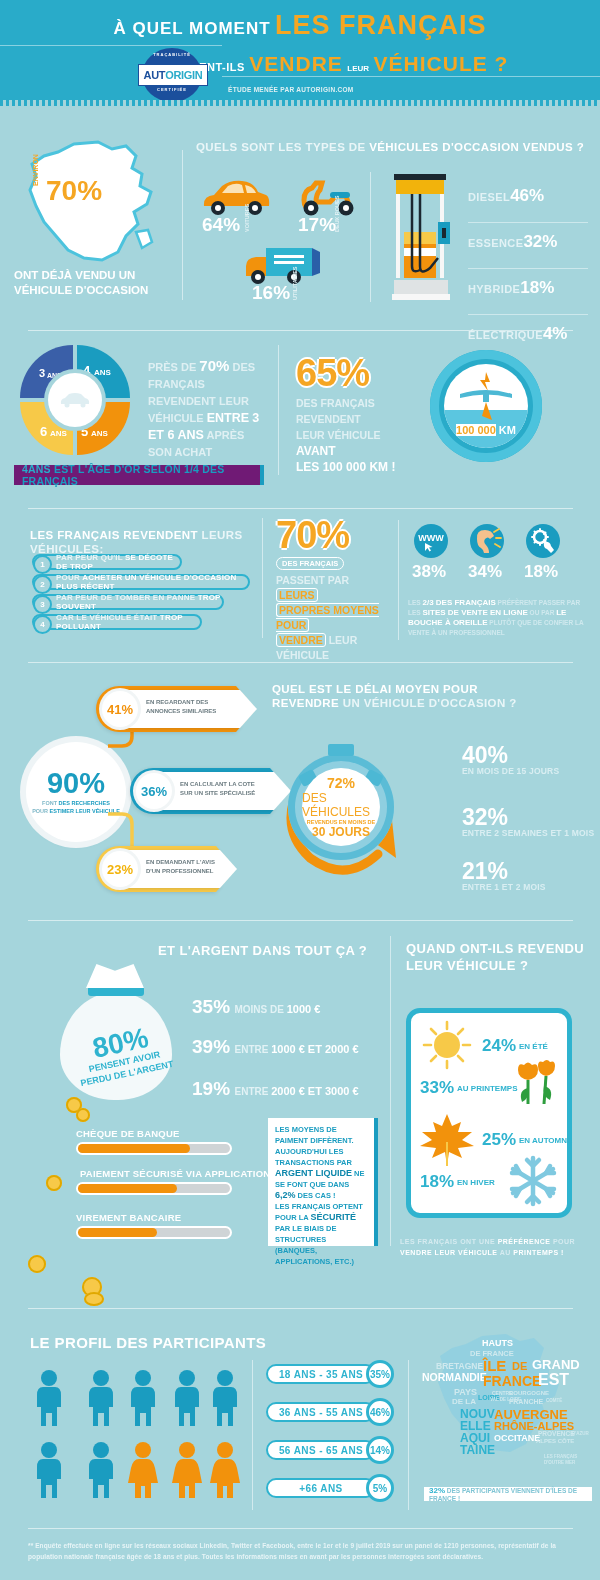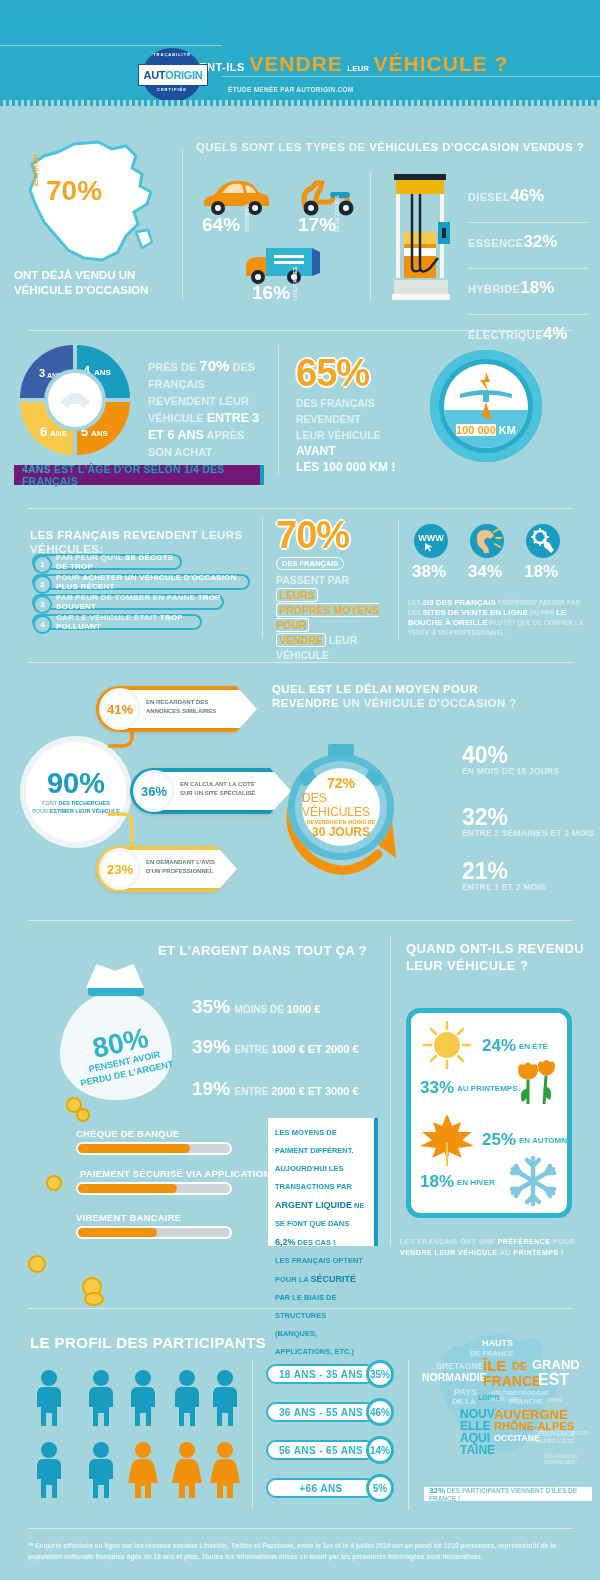"À QUEL MOMENT LES FRANÇAIS" div.h-title1 { html: none -> <div> <span>À QUEL MOMENT</span> <span>LES FRANÇAIS</span> </div> }
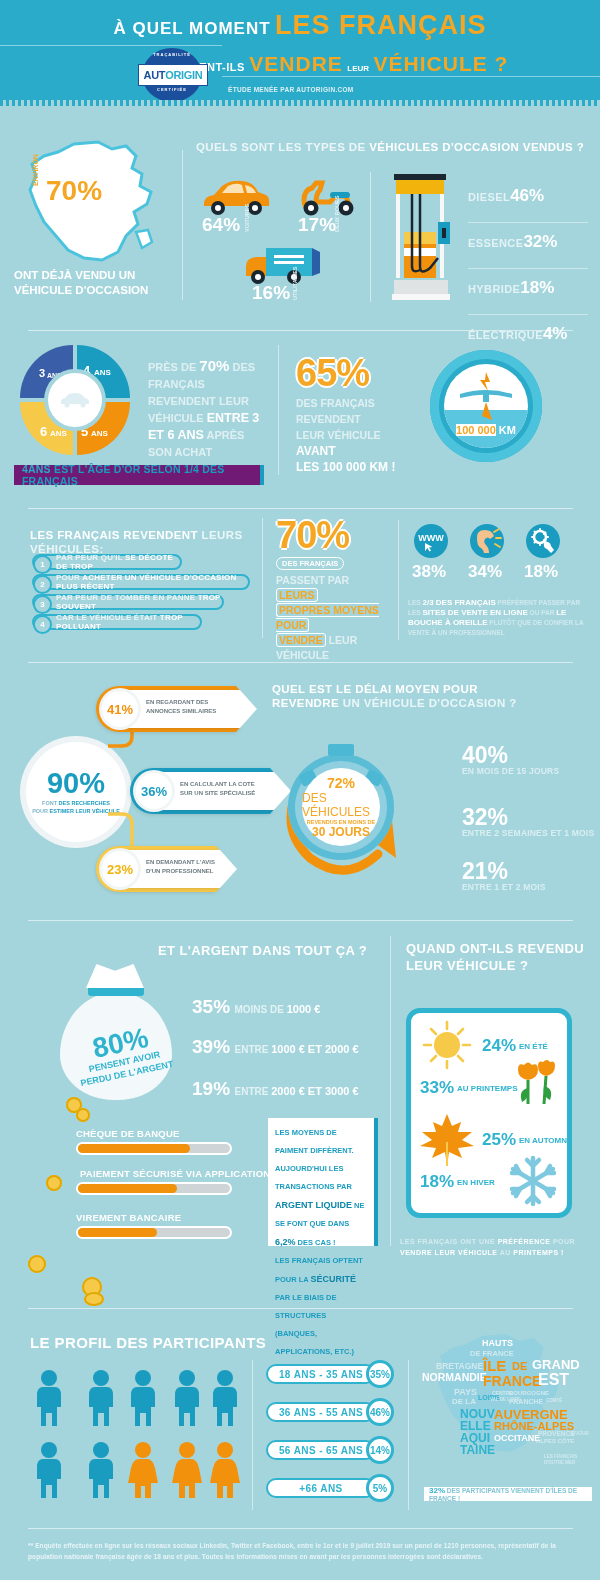"LES MOYENS DE PAIMENT DIFFÈRENT." .callout p { line-height: 18px -> 11px }
